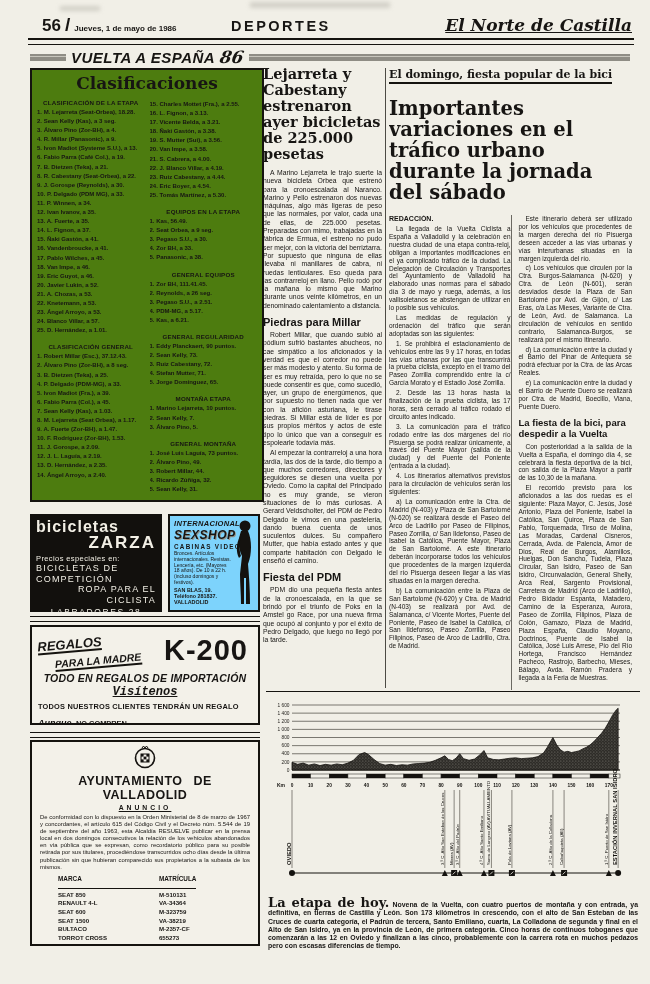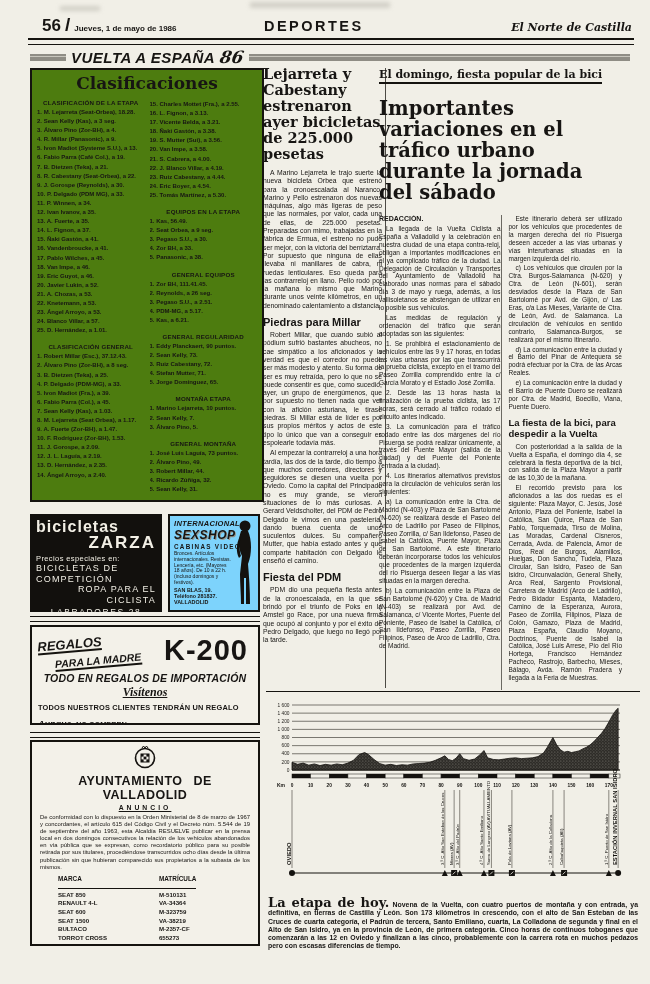"El Norte de Castilla" .masthead { font-size: 11px -> 17px; text-decoration: none -> underline }
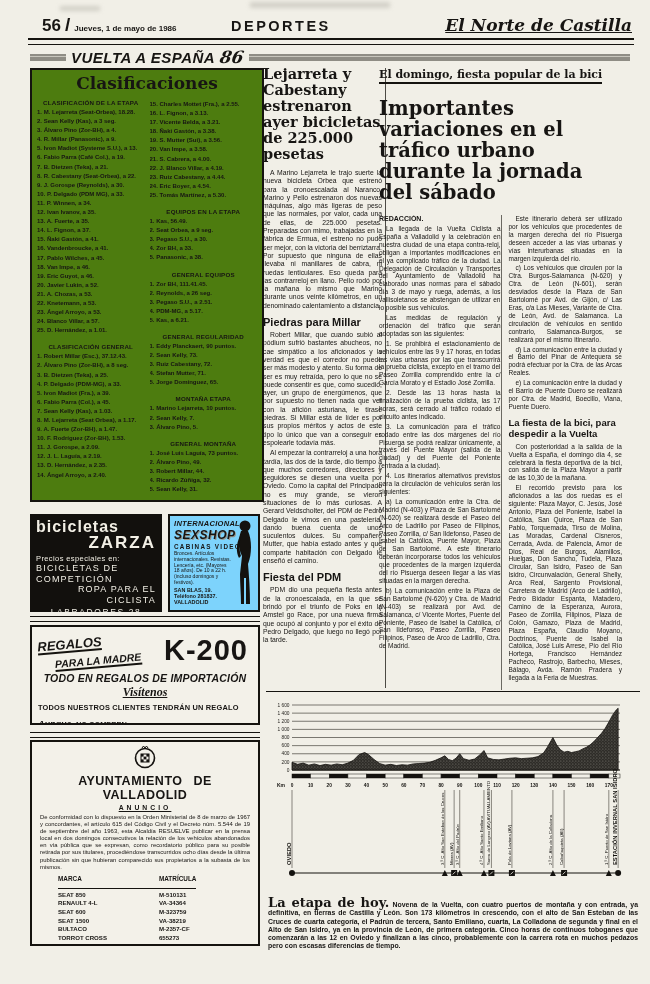"El domingo, fiesta popular de" .rightcol { left: 379px -> 389px }
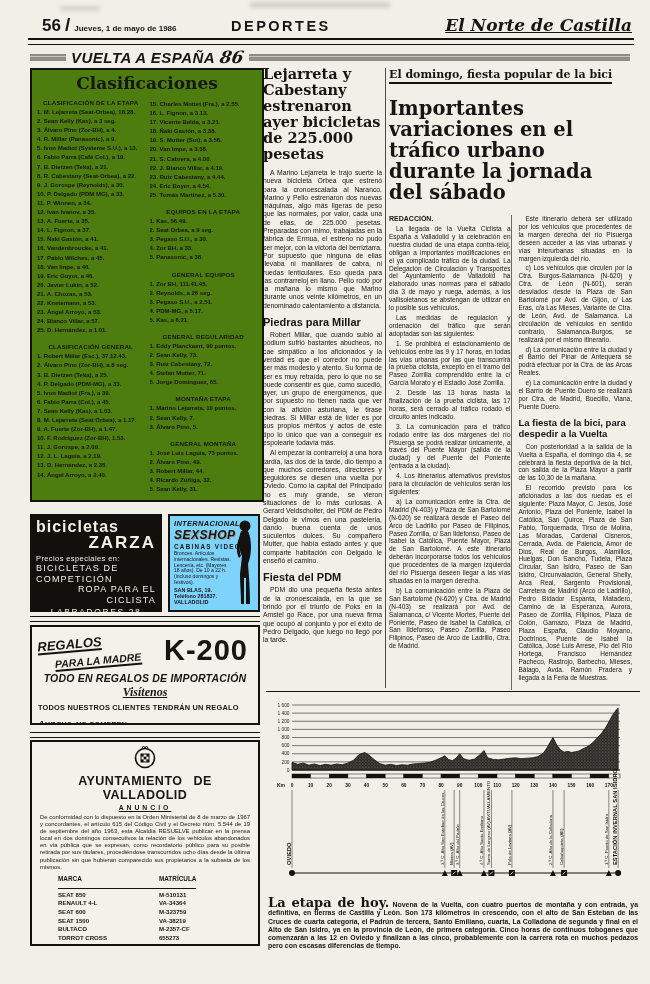"Visítenos" .k-scr { font-family: Liberation Serif, serif -> Liberation Mono, monospace }
